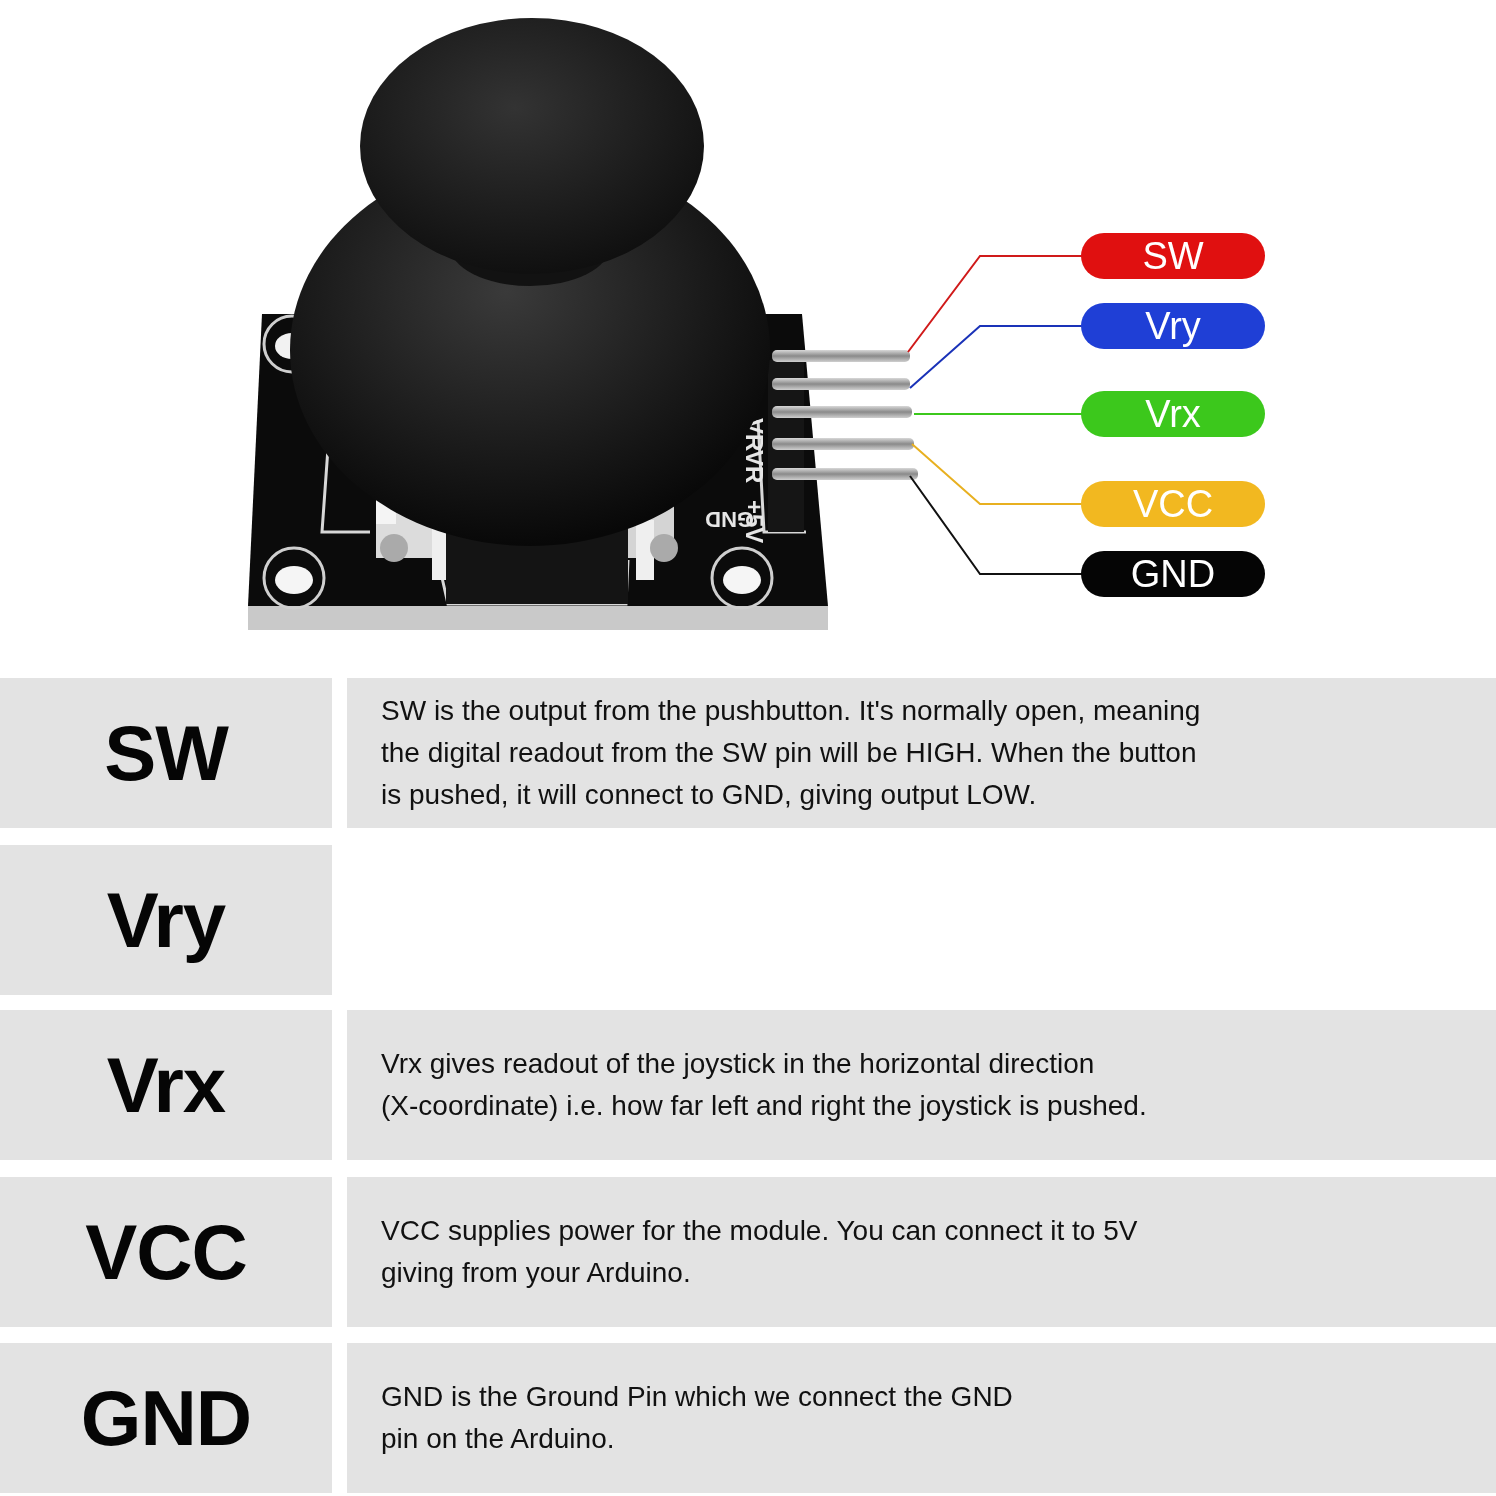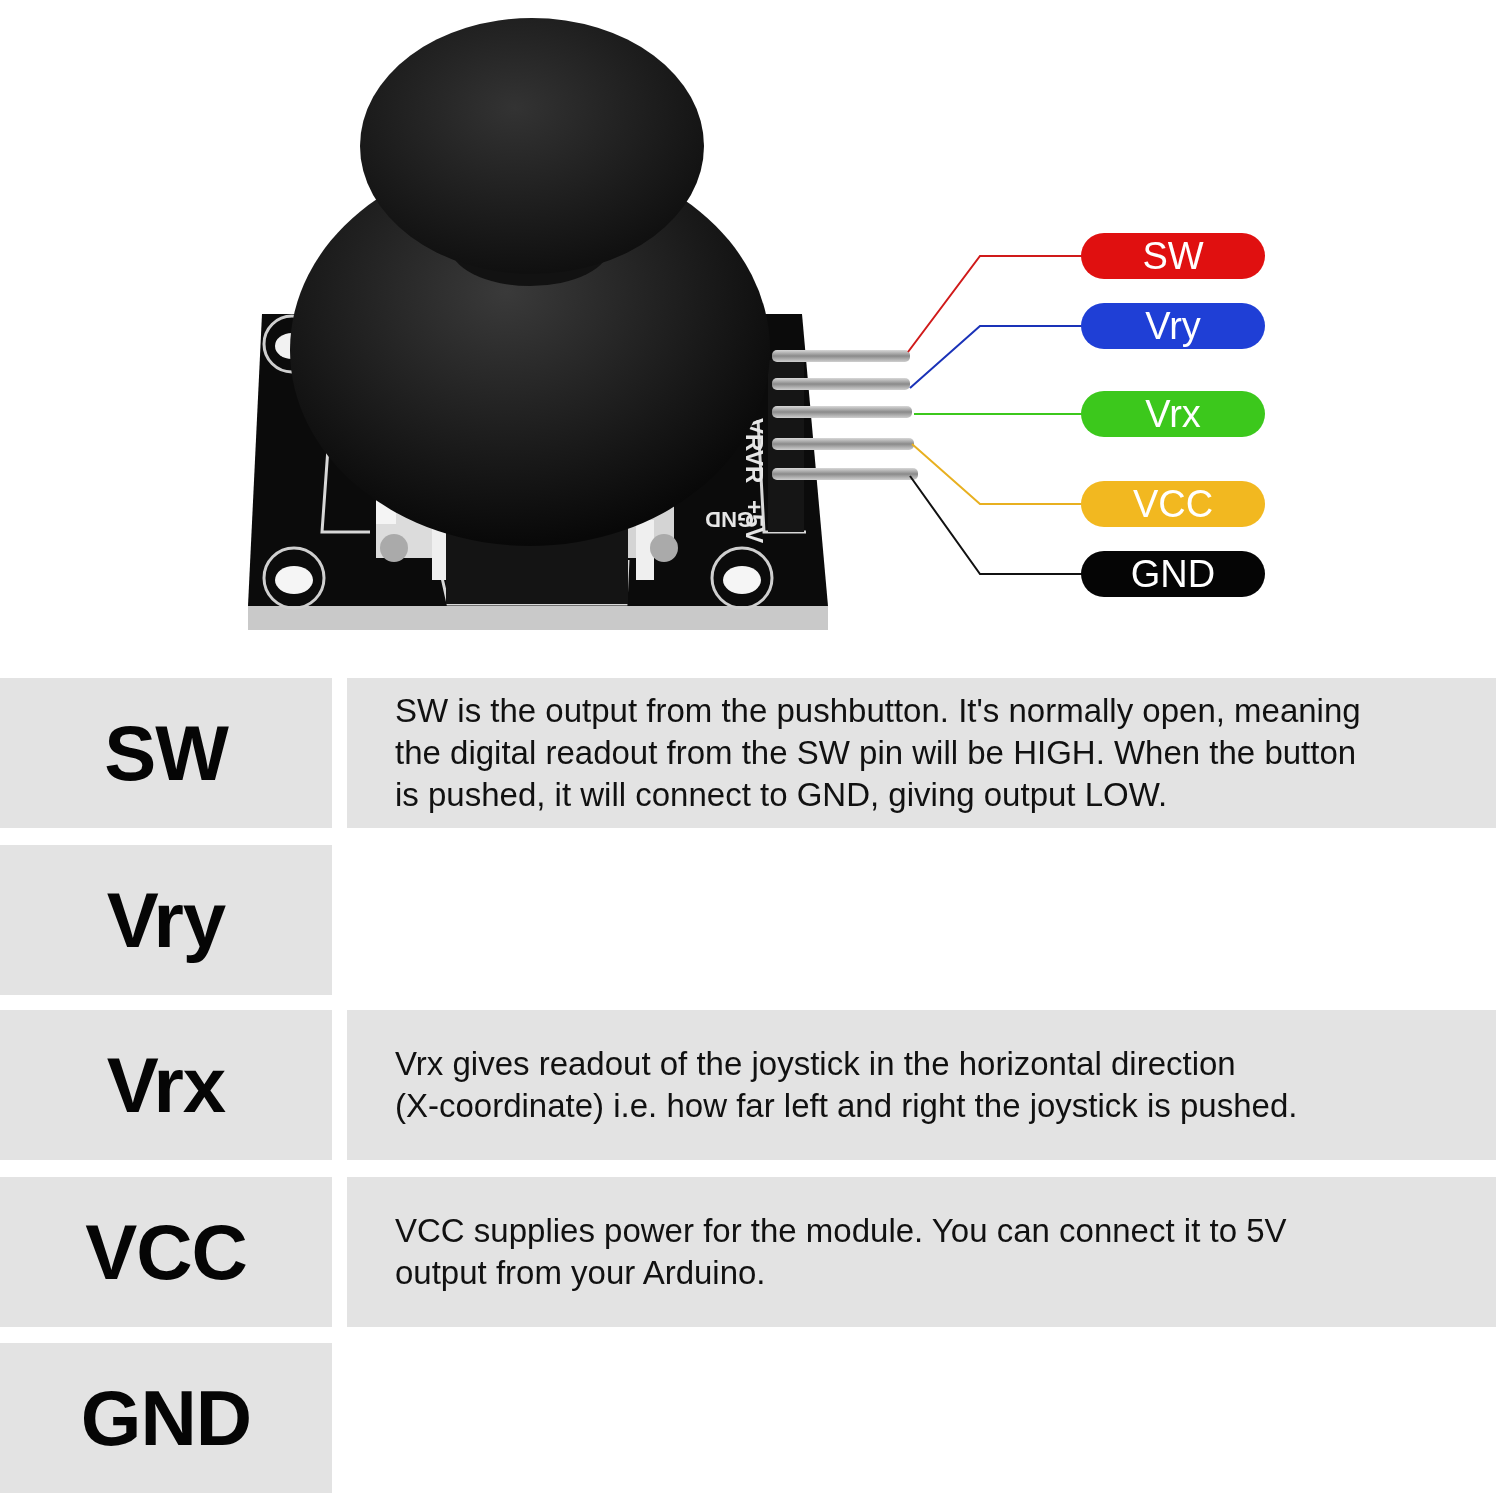"SW is the output from" .cell-desc p { font-size: 33px -> 28px; margin: 0 0 0 48px -> 0 0 0 34px }
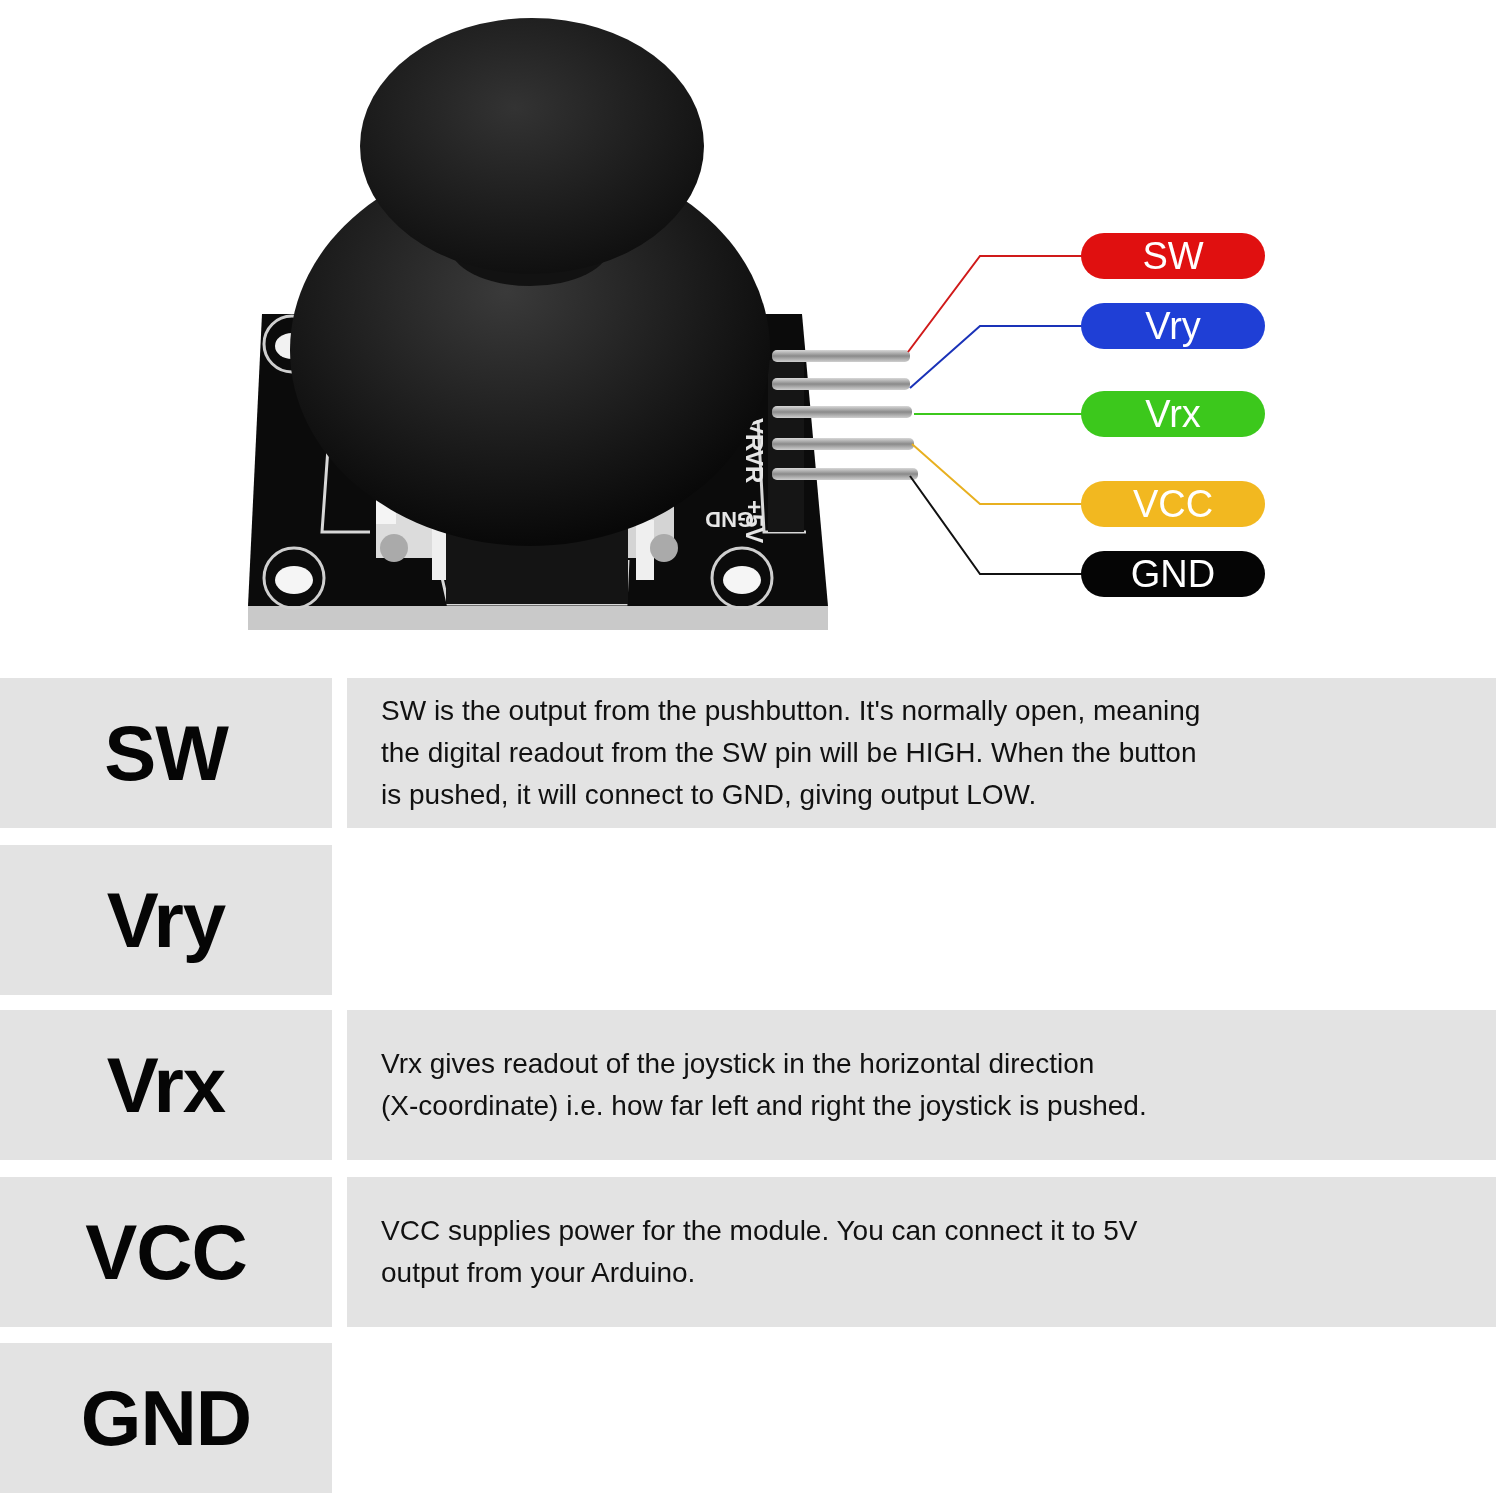"VCC supplies power for the" p { text: output -> giving }
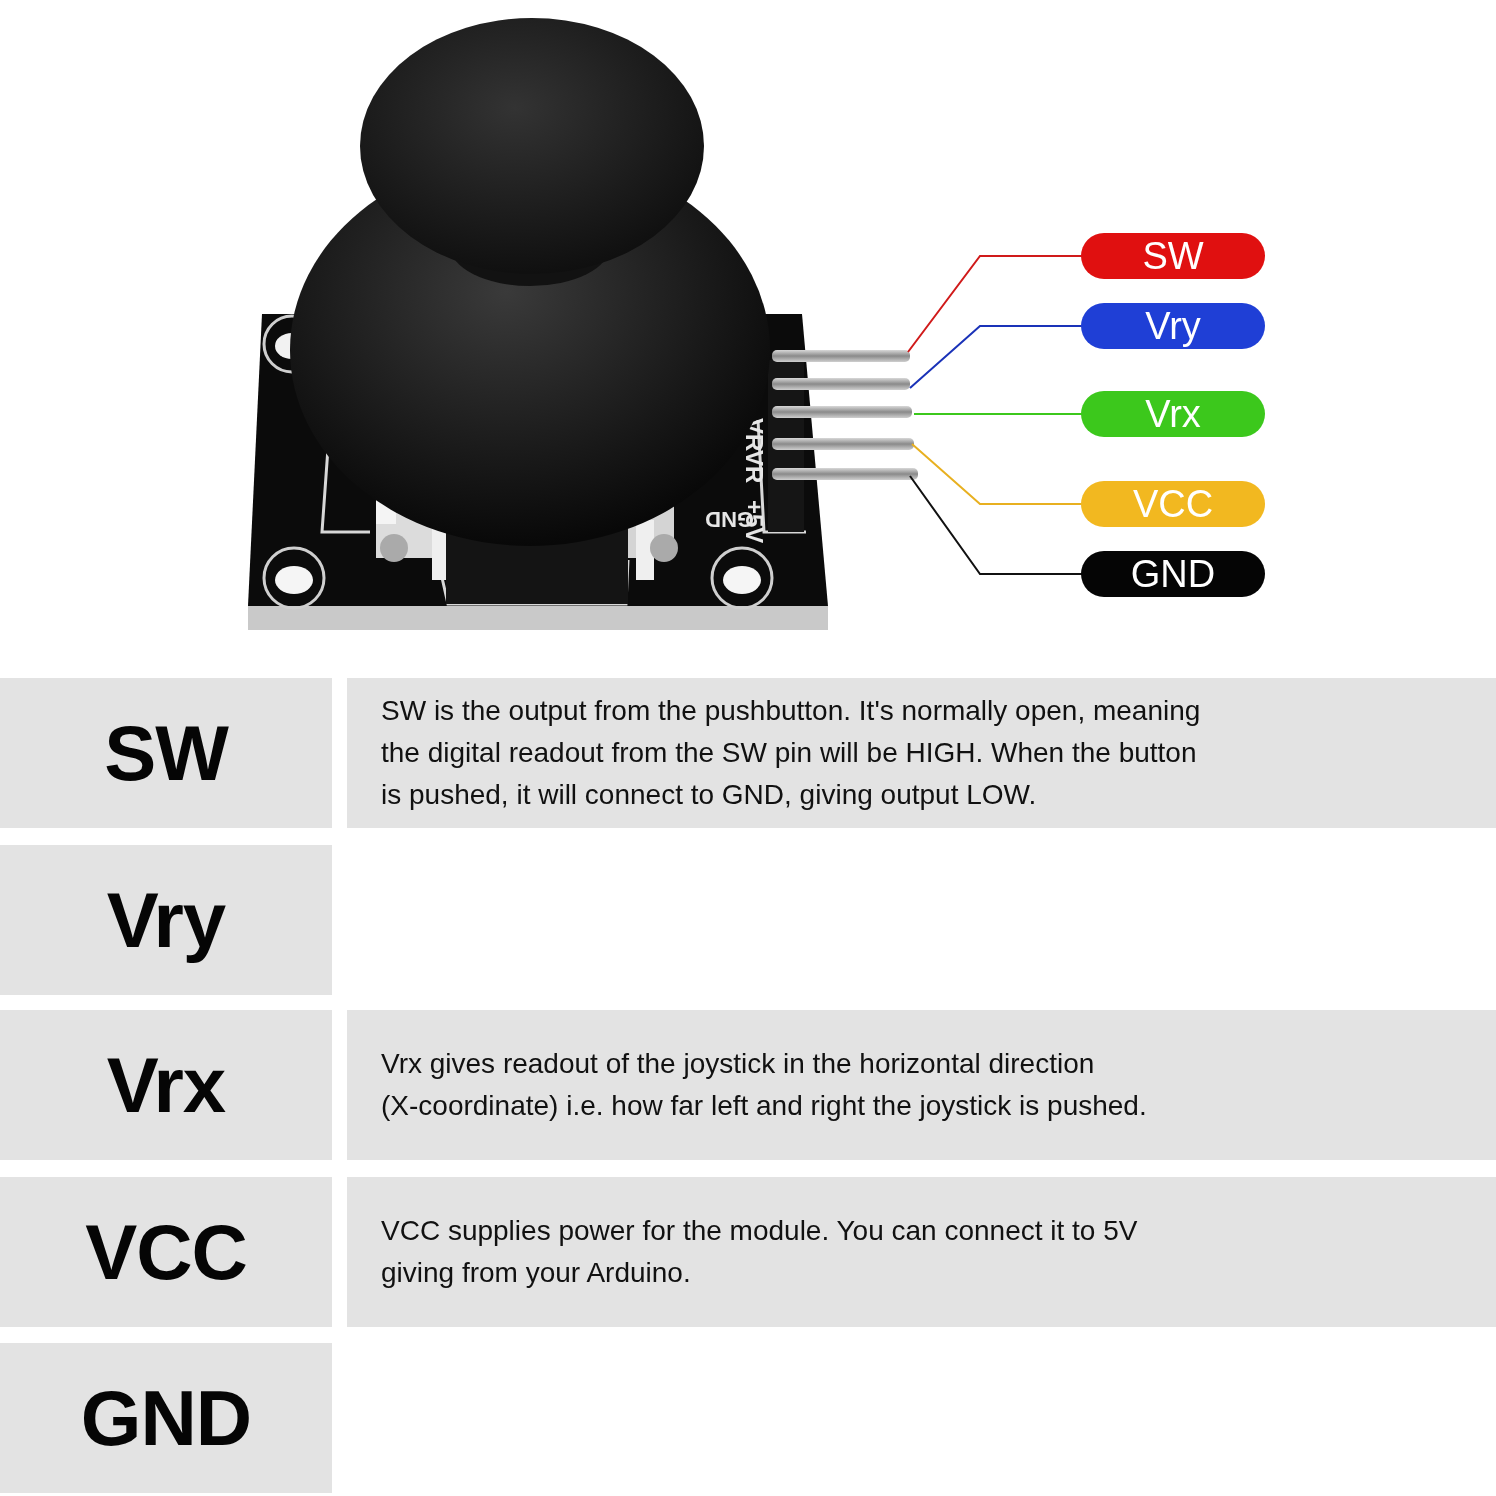"GND is the Ground Pin" div.cell-desc { html: none -> <div> <p>GND is the Ground Pin which we connect the GND pin on the Arduino.</p> </div> }
